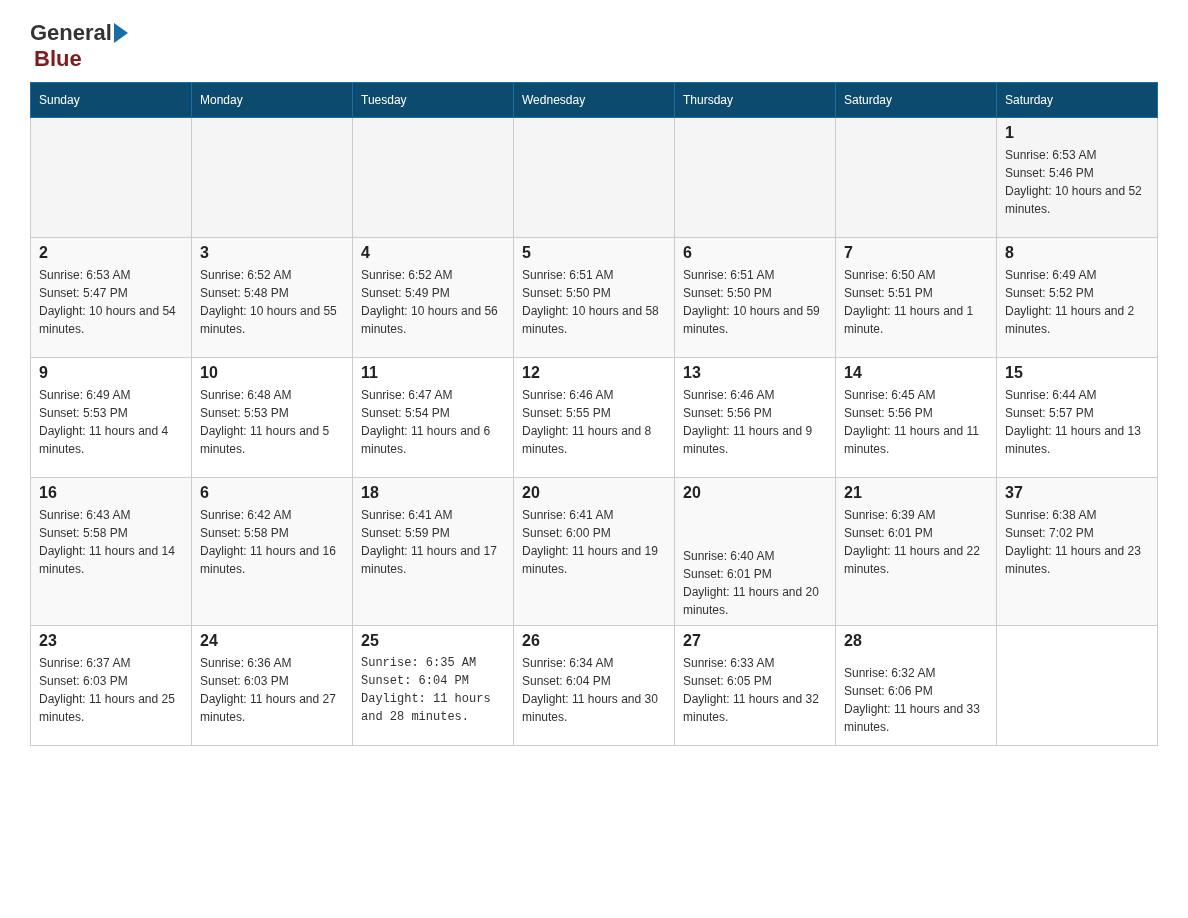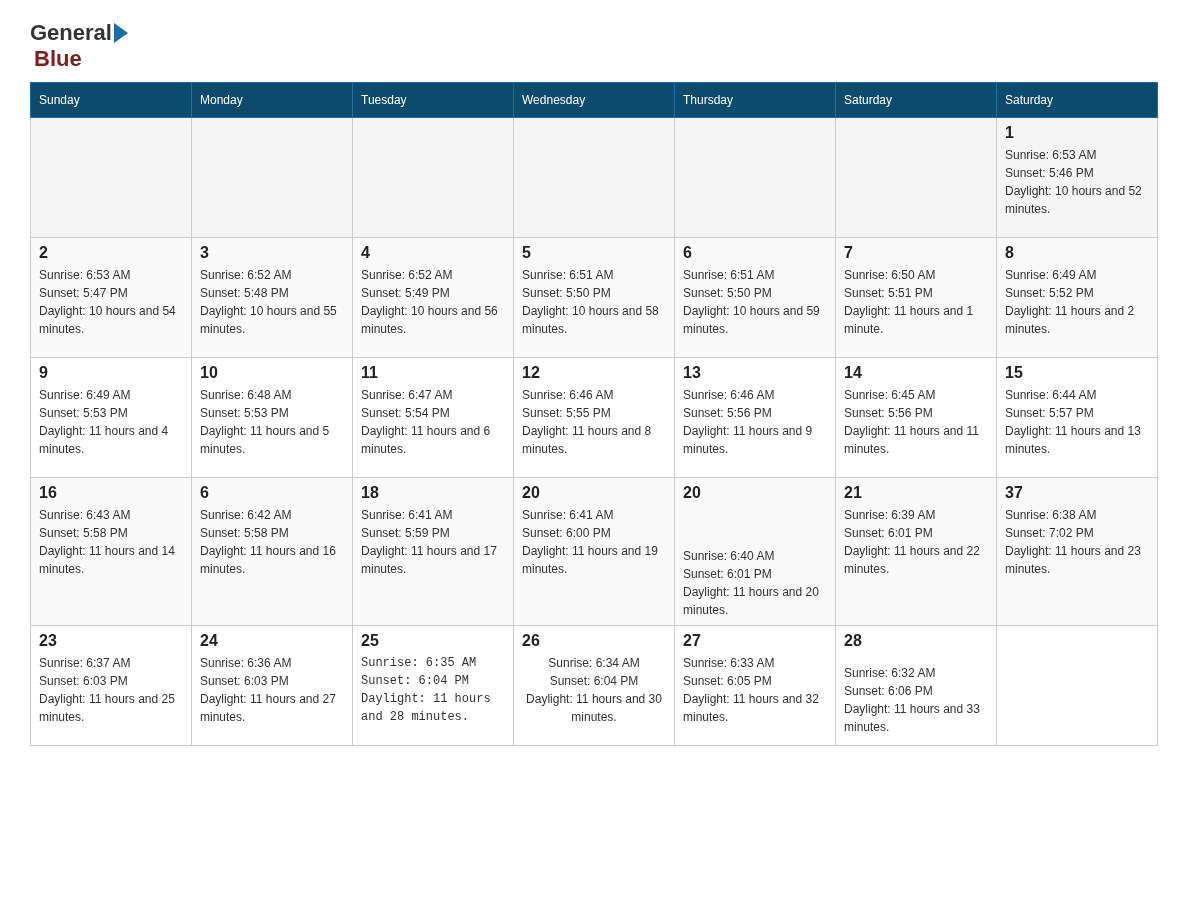"Sunrise: 6:34 AM" div.day-info { text-align: center -> none }
